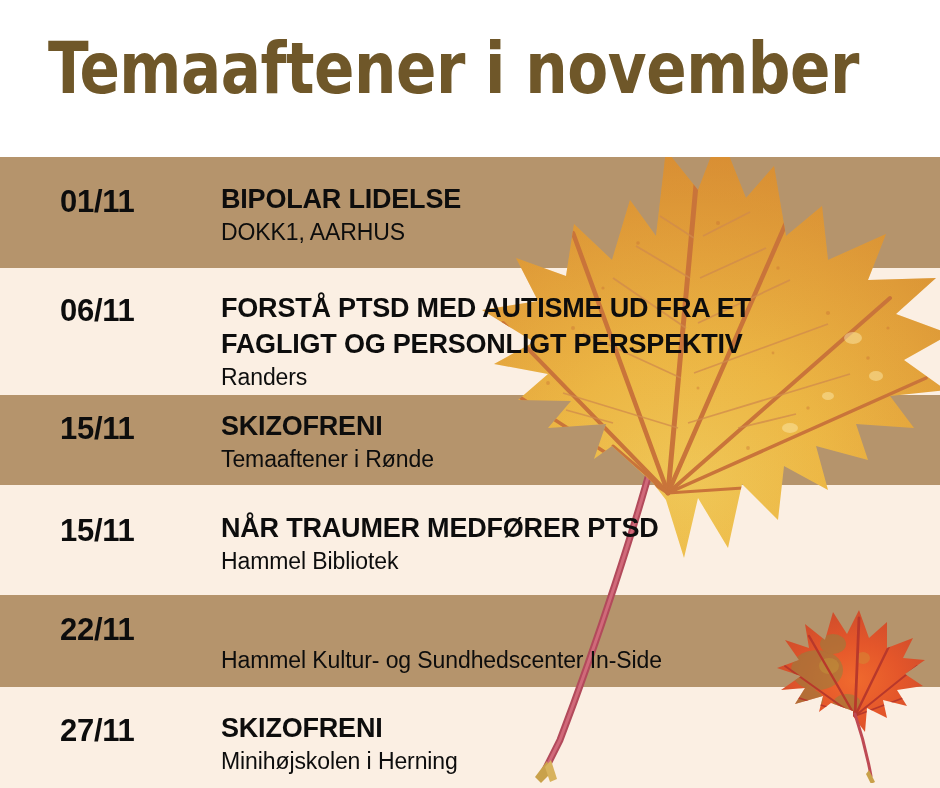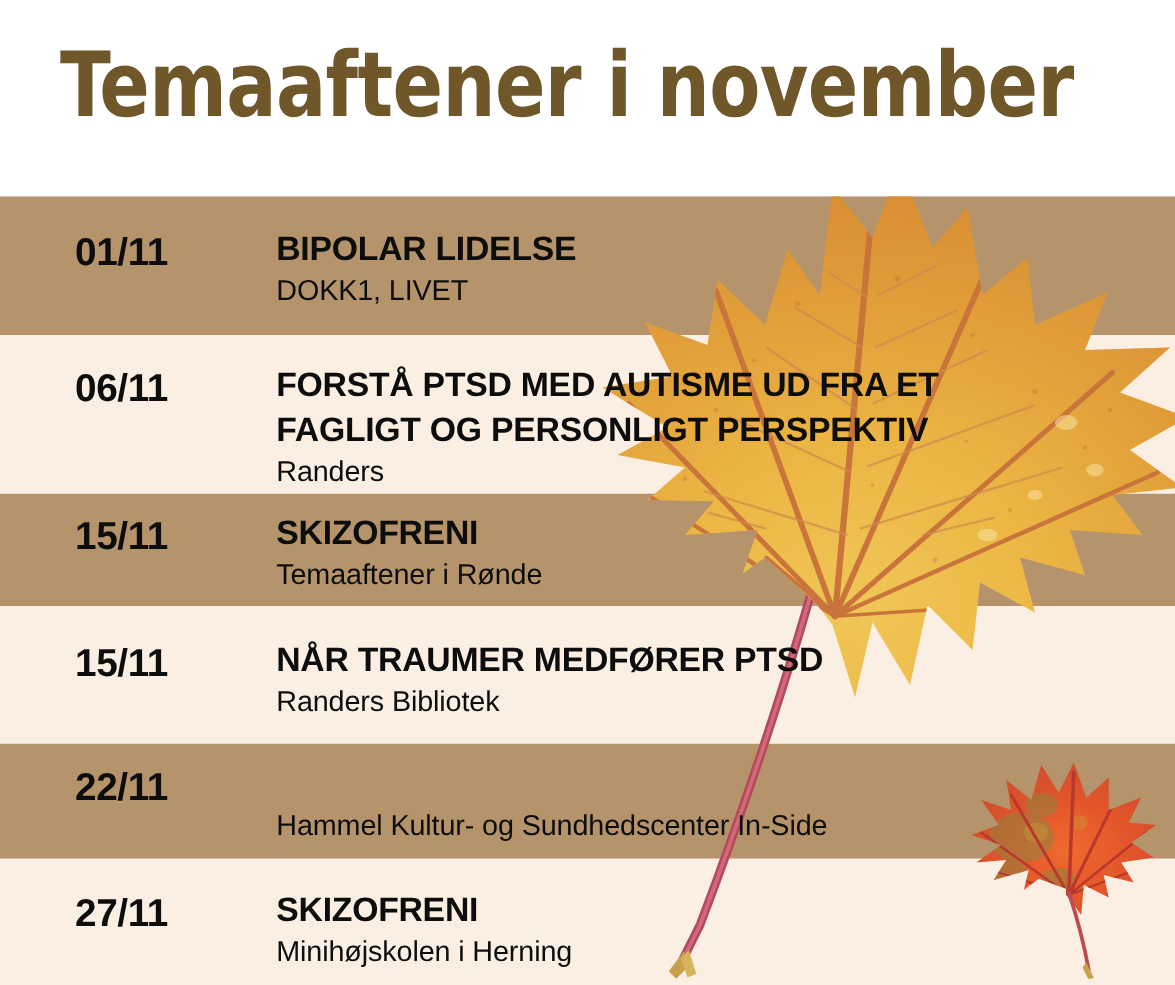"DOKK1, LIVET" div.eplace { text: LIVET -> AARHUS }
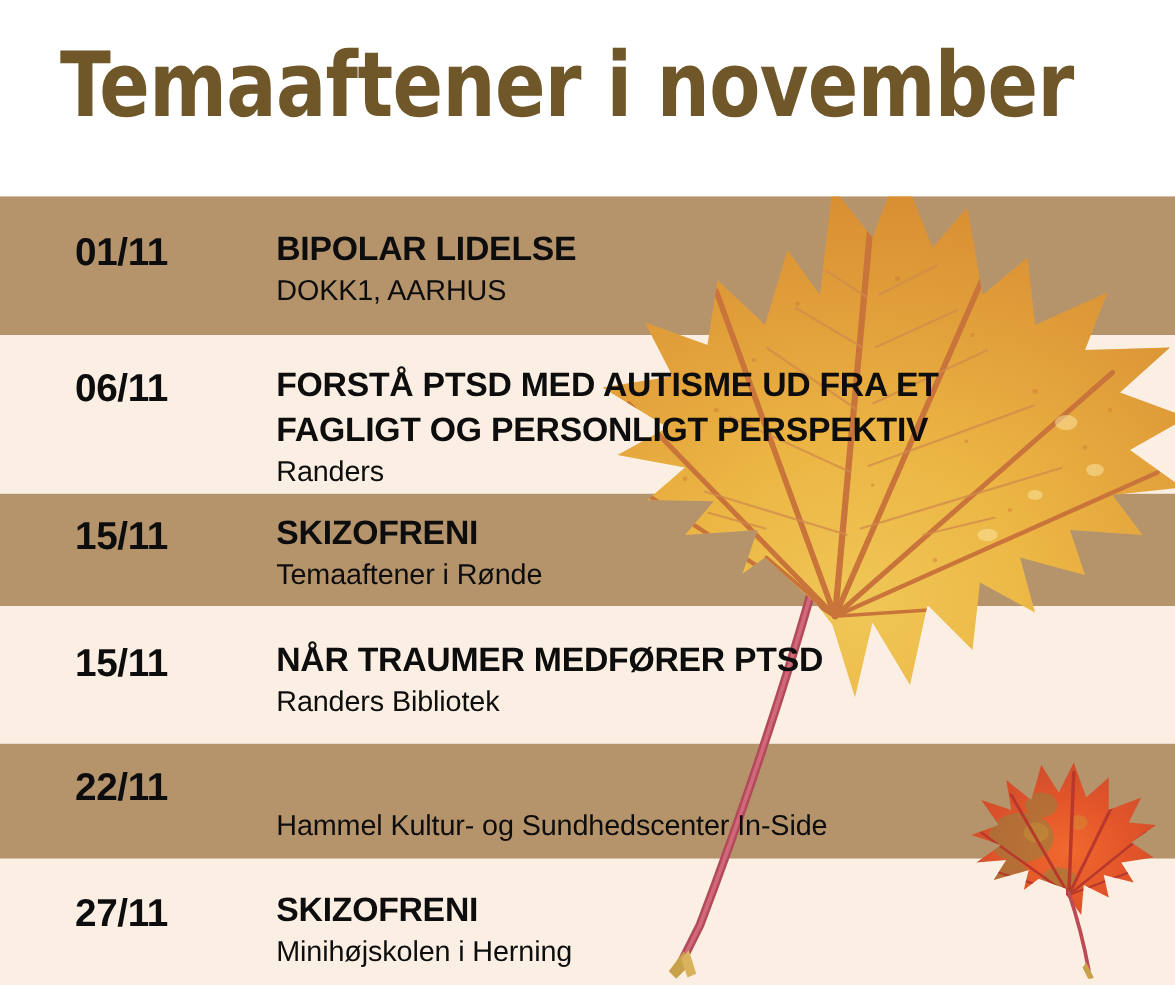"Randers Bibliotek" div.eplace { text: Randers -> Hammel }
